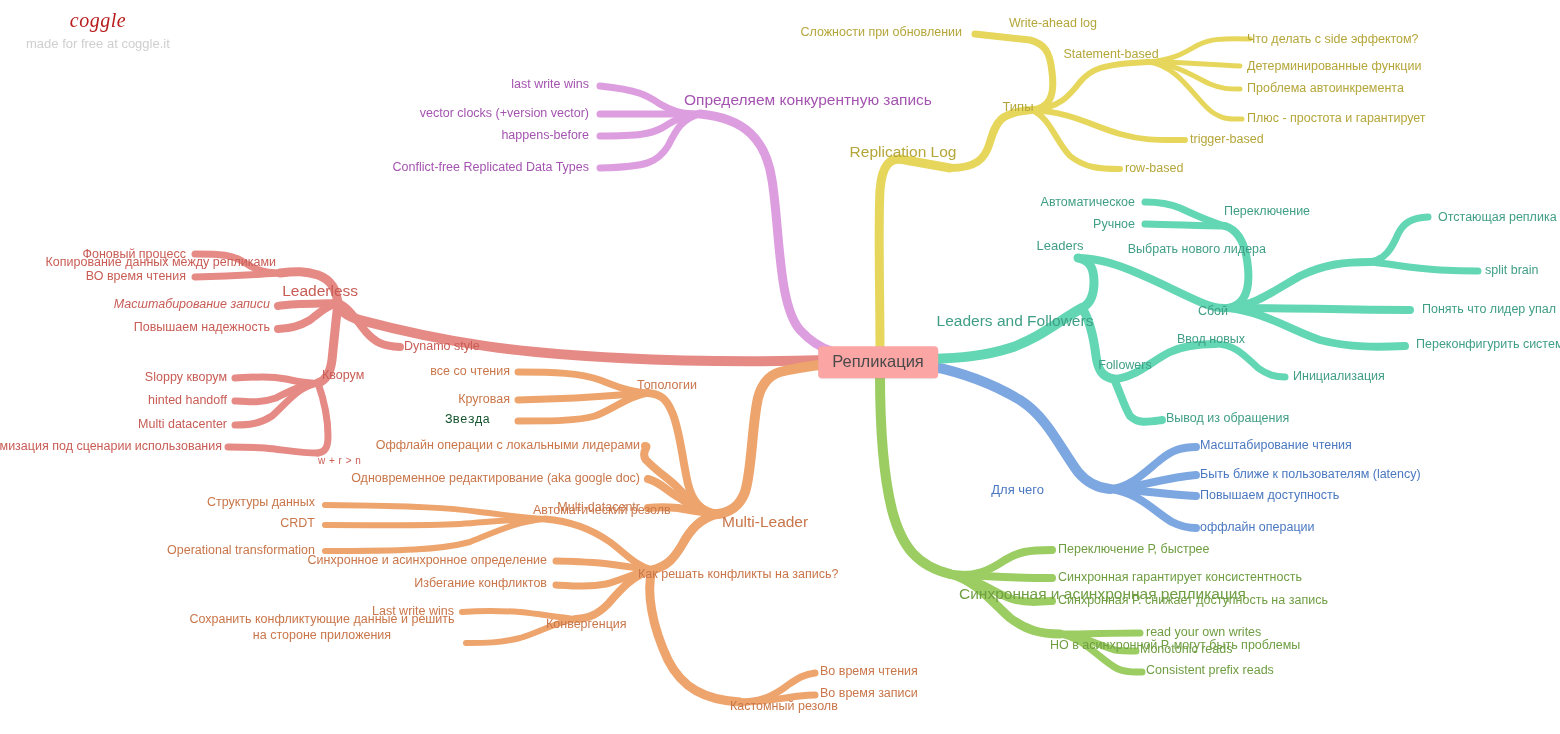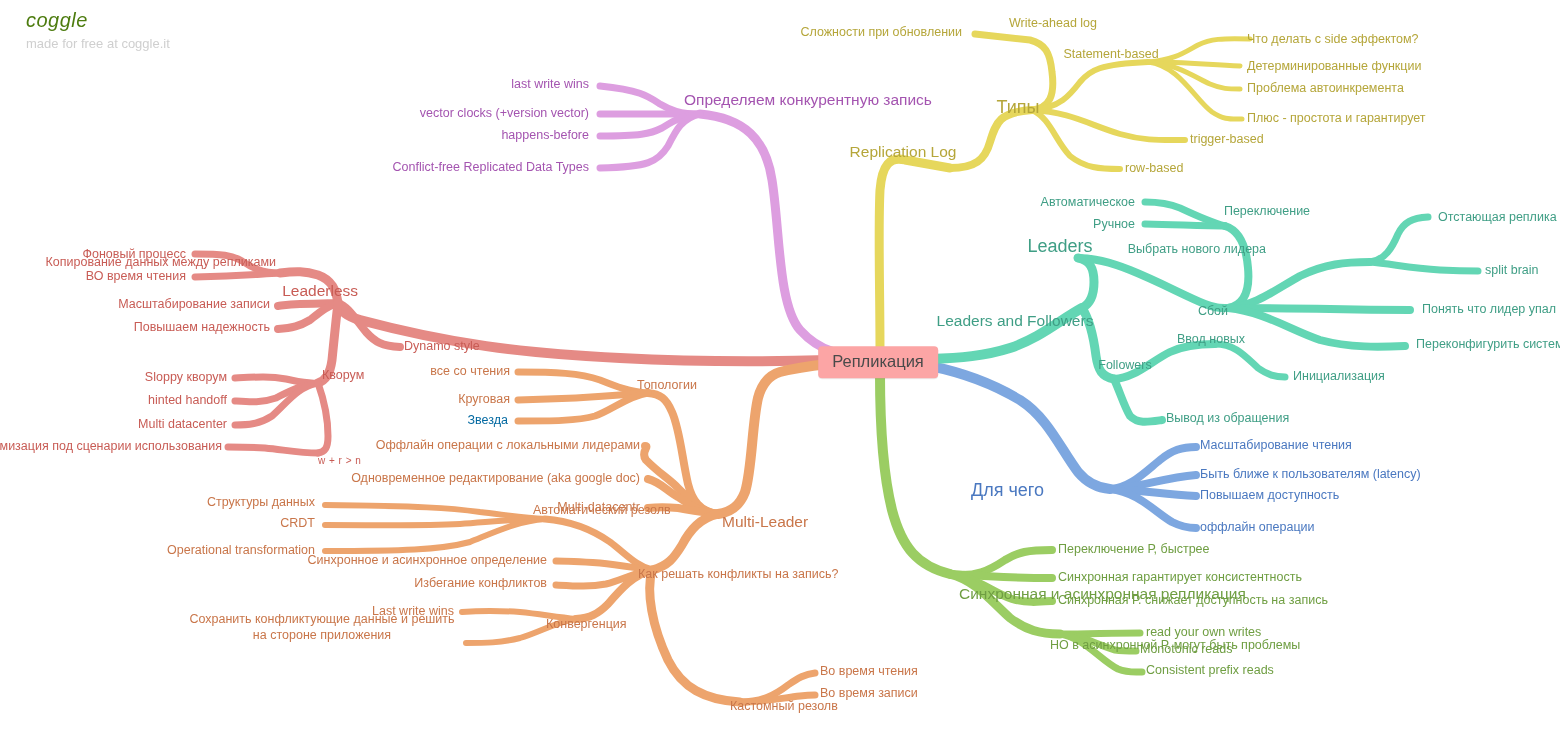"coggle" .brand-logo { color: #4d7c0f -> #b91c1c; font-family: Liberation Sans, sans-serif -> Liberation Serif, serif; text-align: none -> center }
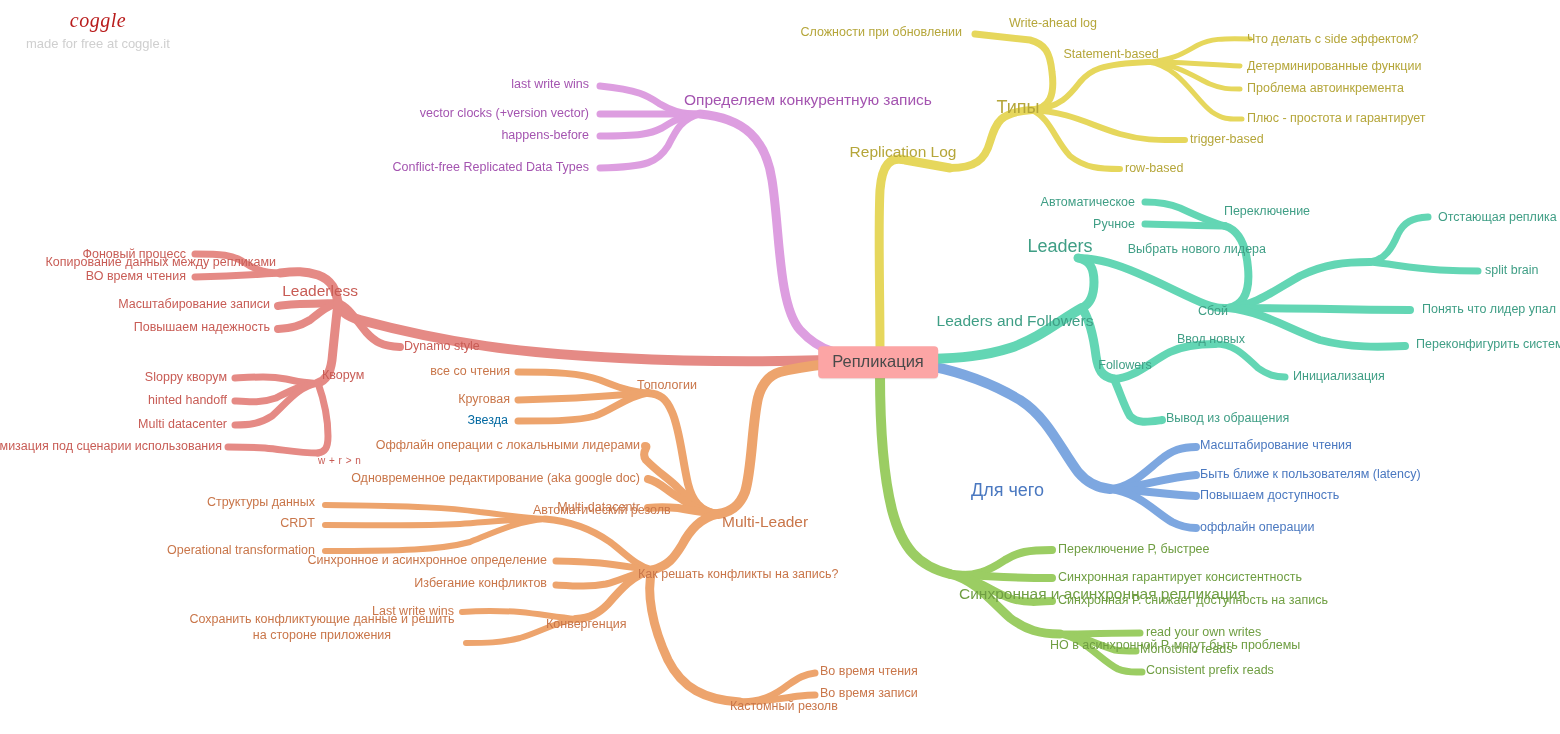"Типы" .node.s-l2 { font-size: 18px -> 13px }
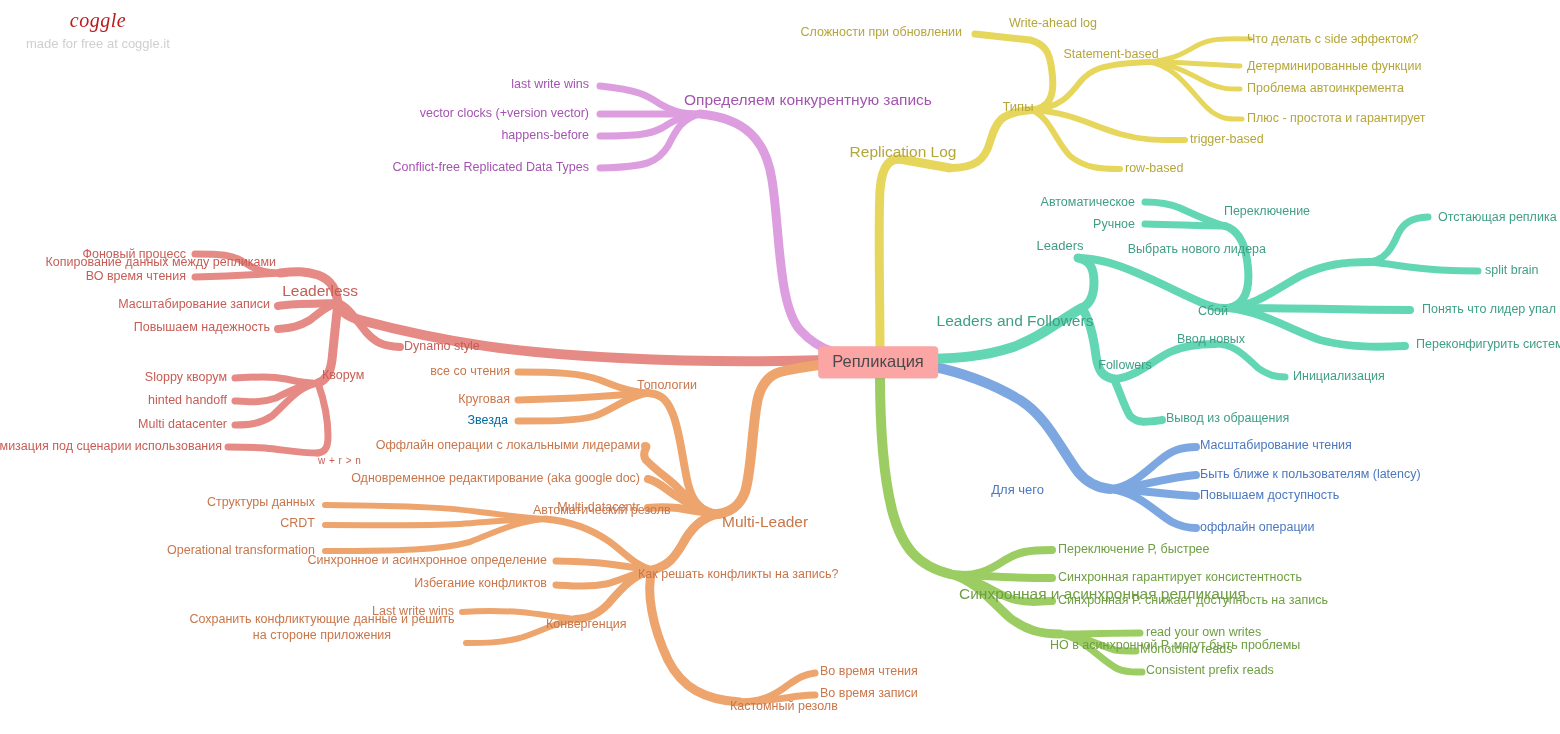"Масштабирование записи" div.node { font-style: none -> italic }
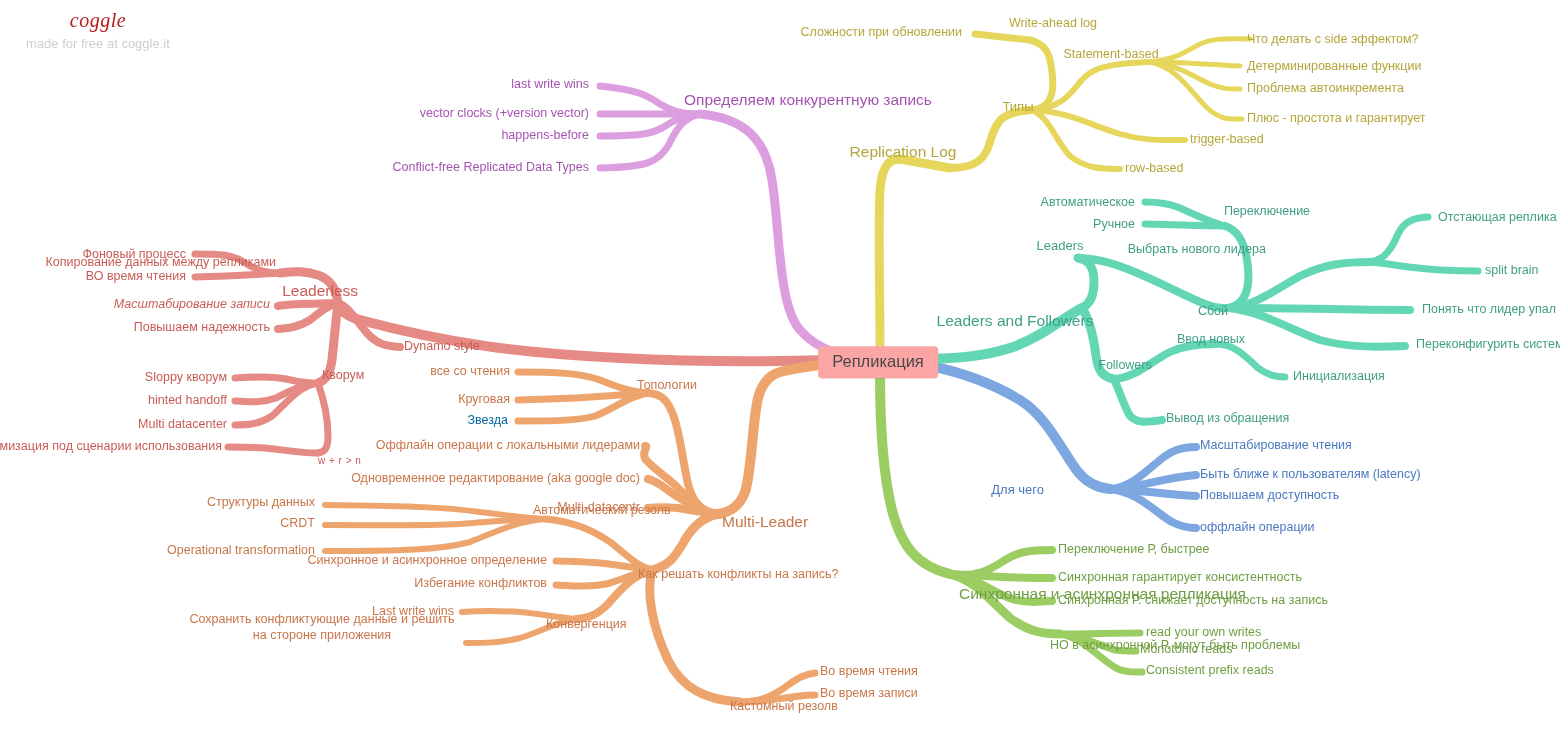"Звезда" div.node { color: #0369a1 -> #14532d; font-family: none -> Liberation Mono, monospace; left: 508px -> 490px }
